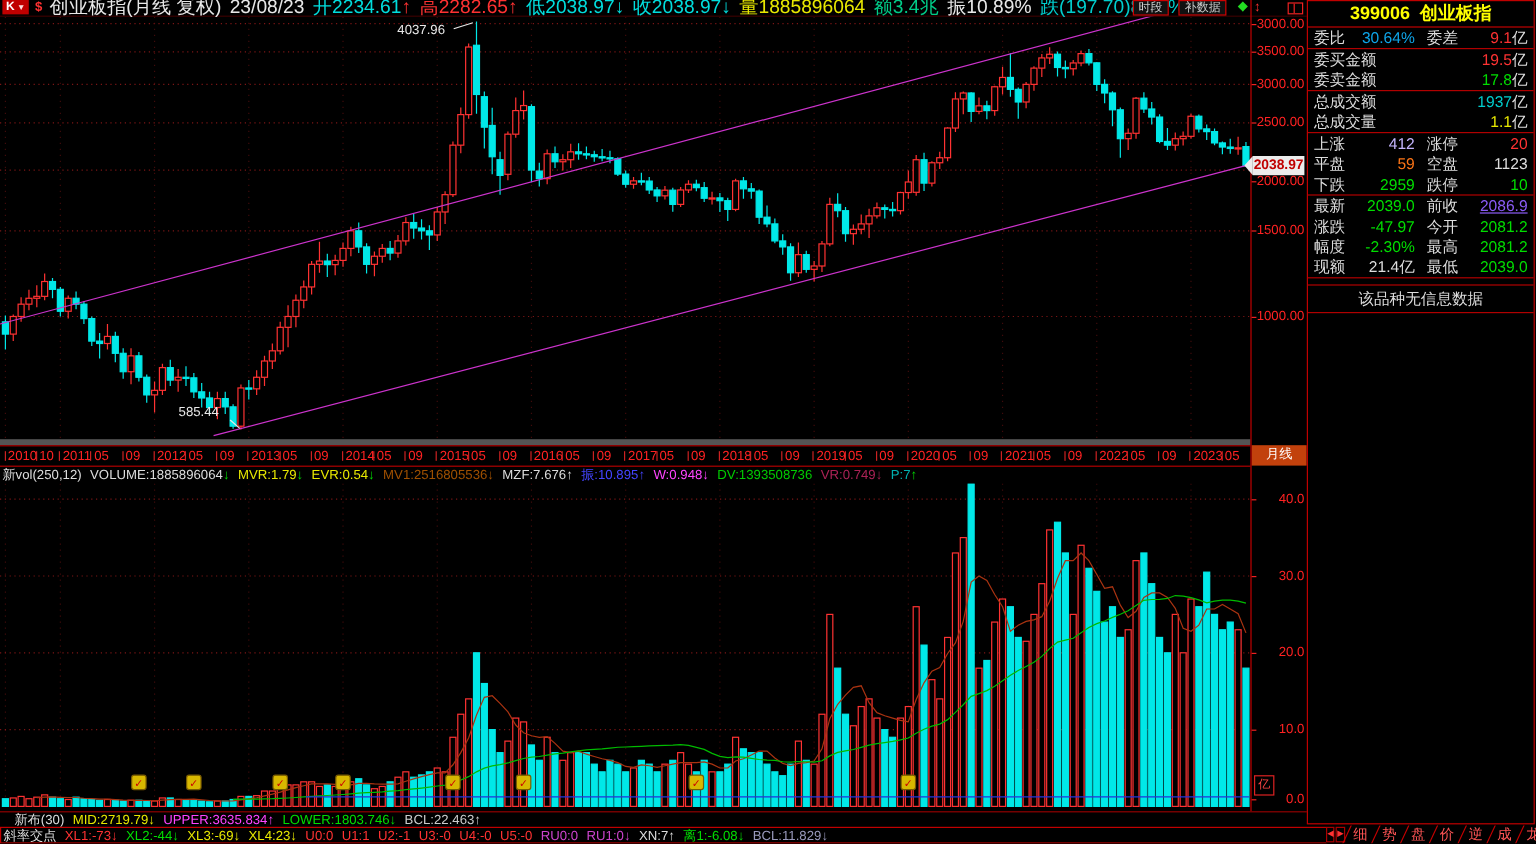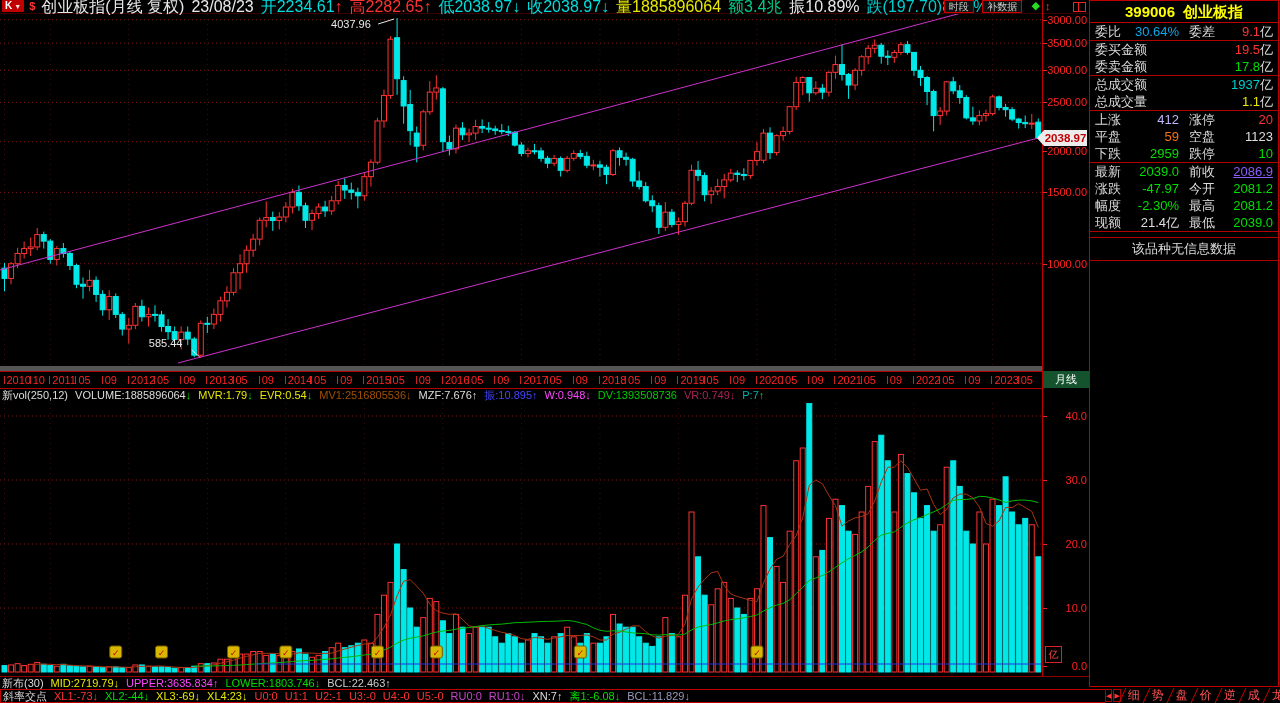"月线" #period-btn { background: #14532d -> #c2410c }
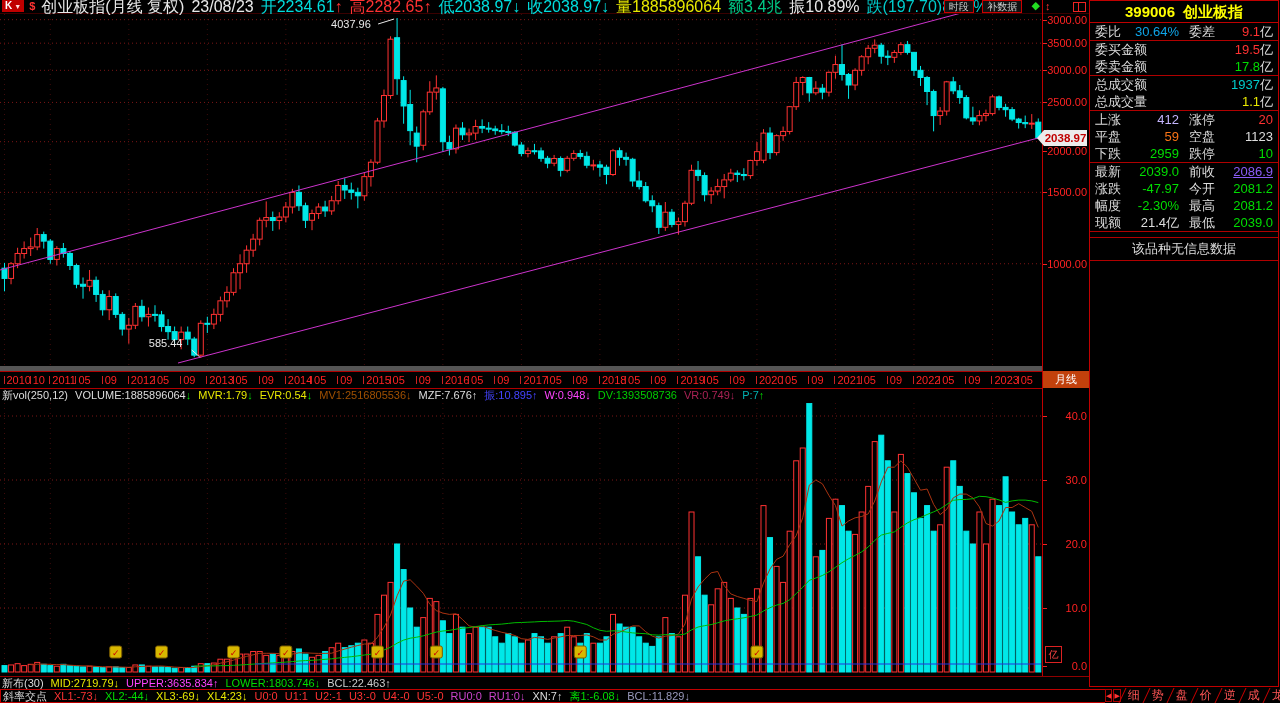"新布(30) MID:2719.79↓ UPPER:3635.834↑" #ind1 { padding-left: 2px -> 12px }
